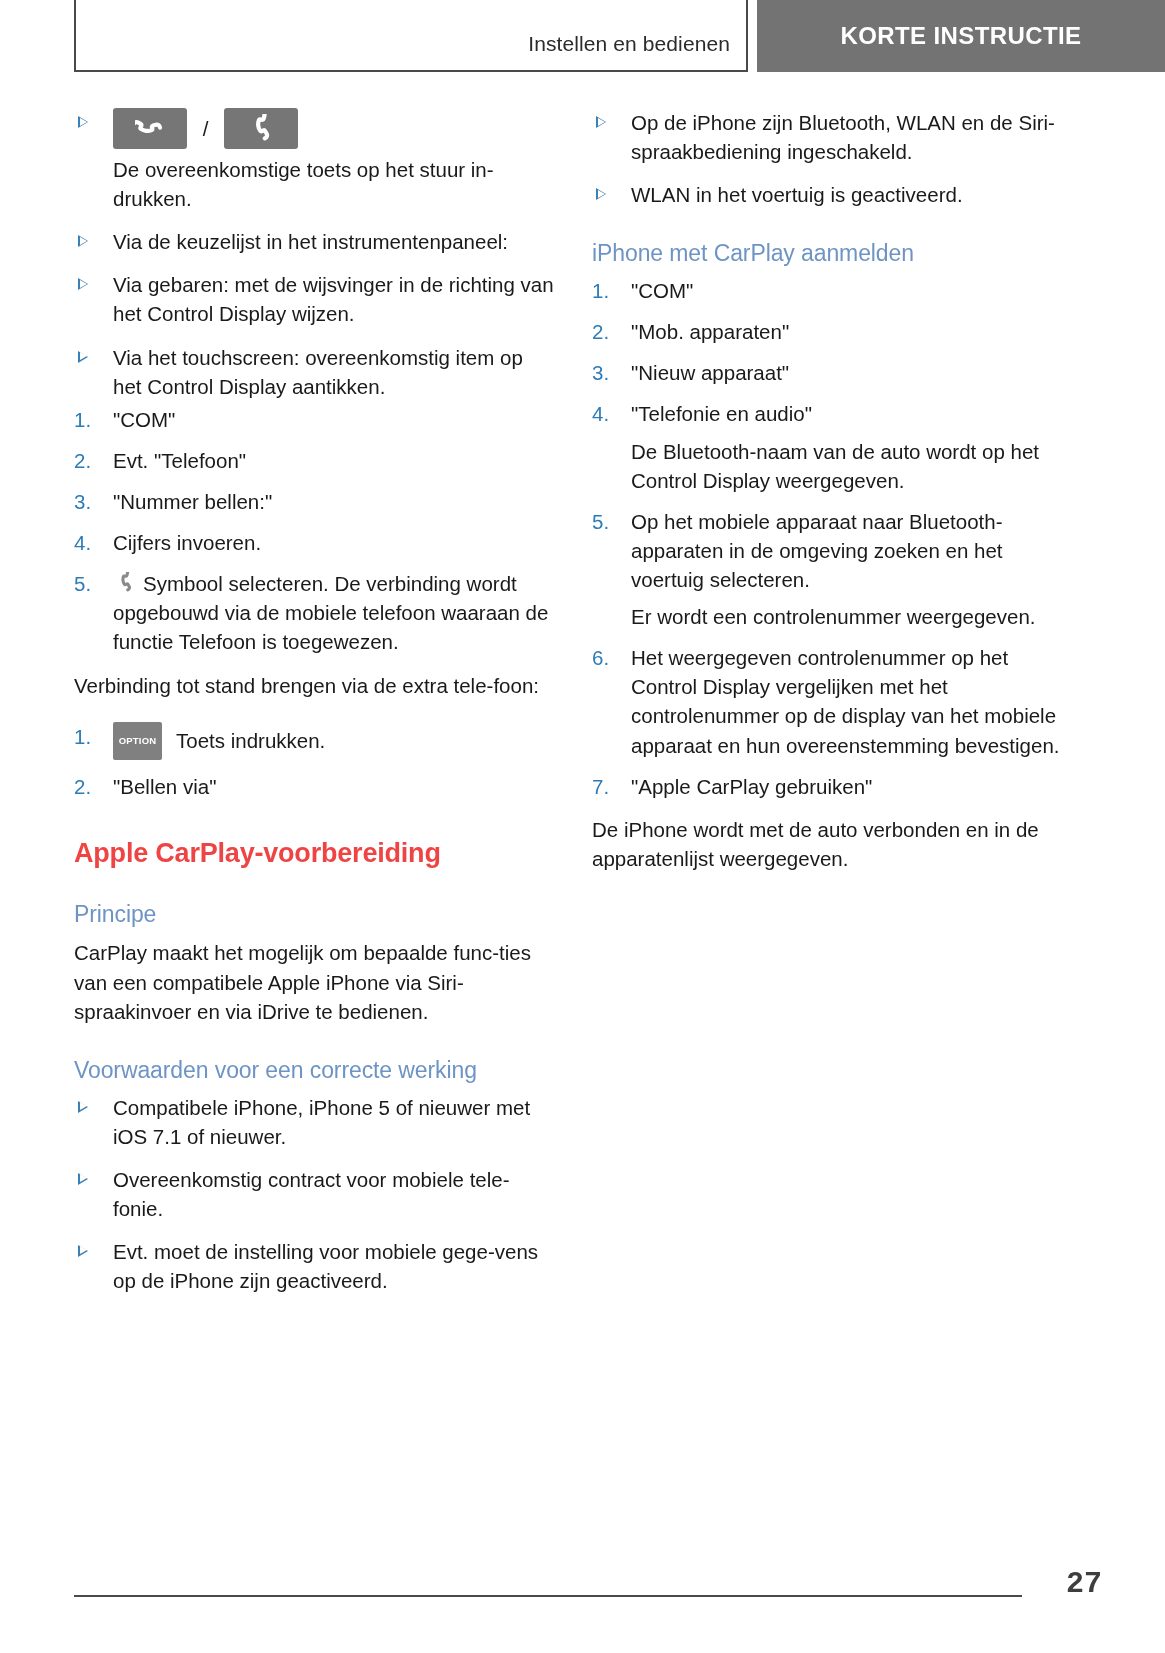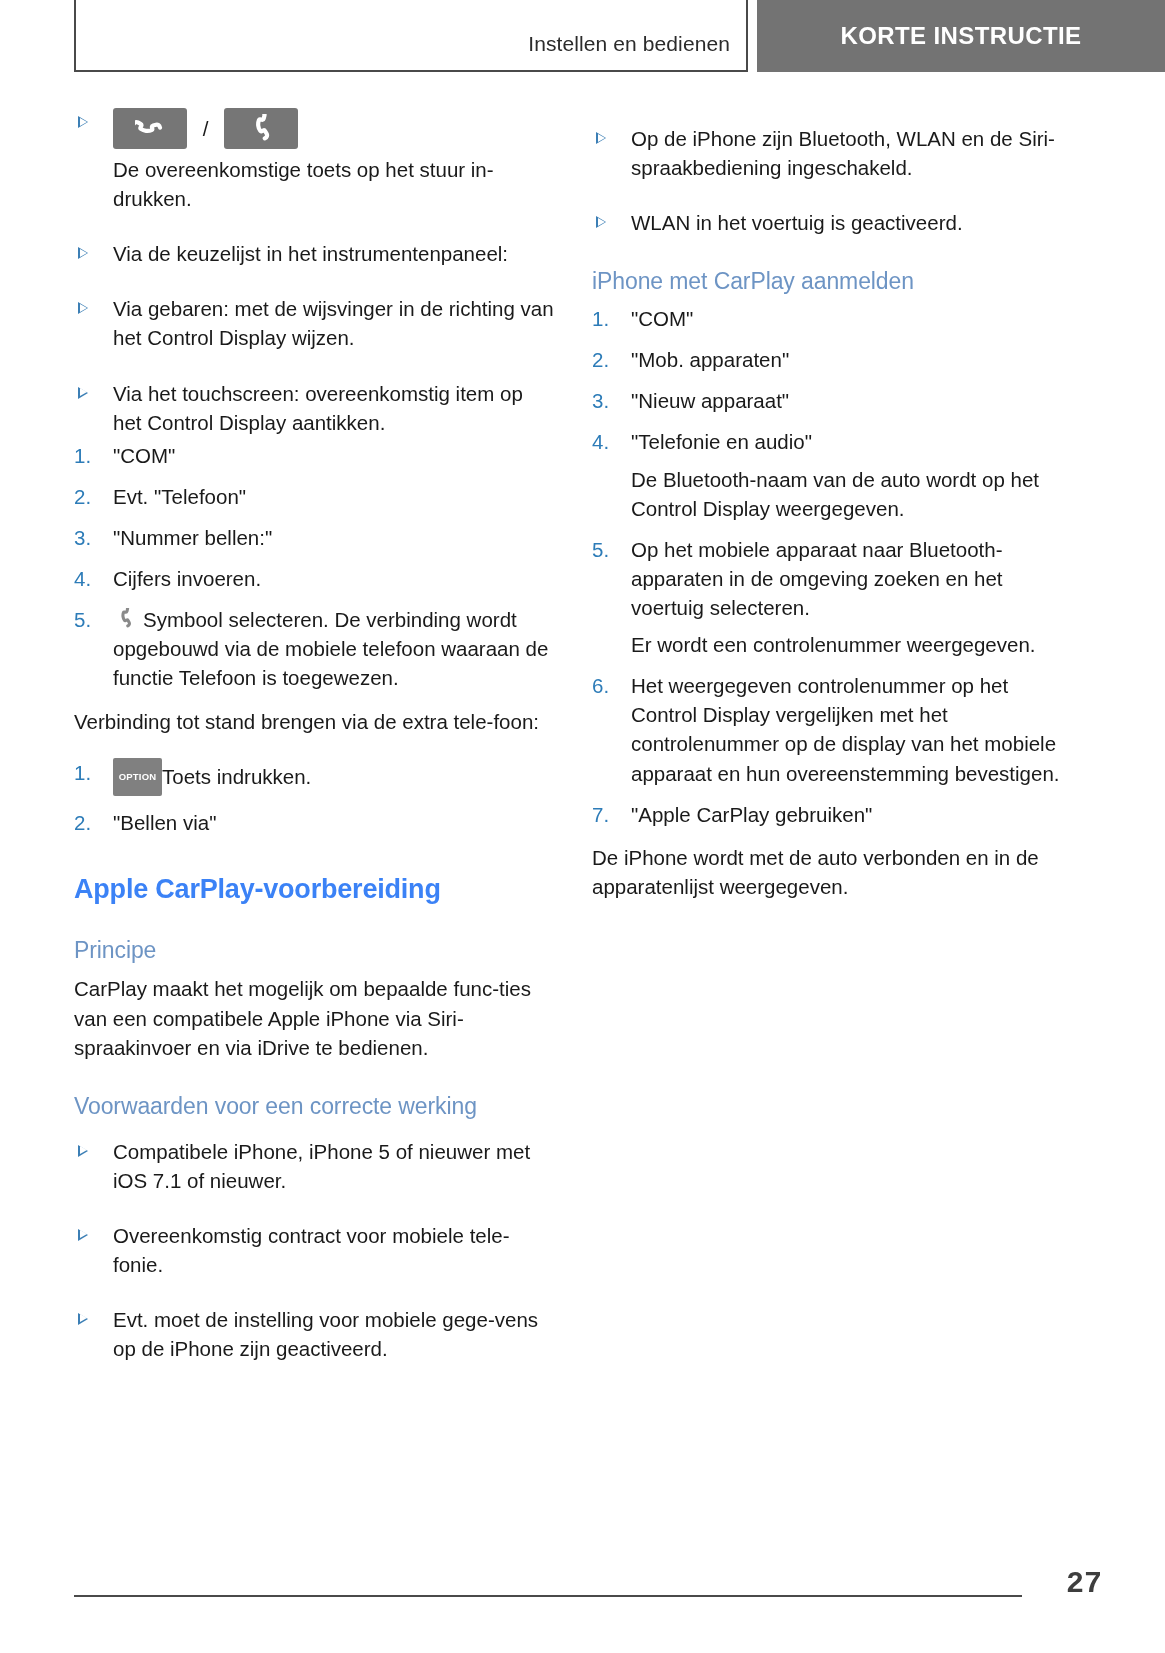"Op de iPhone zijn Bluetooth," ul.tri > li:first-child { margin-top: 16px -> 0 }
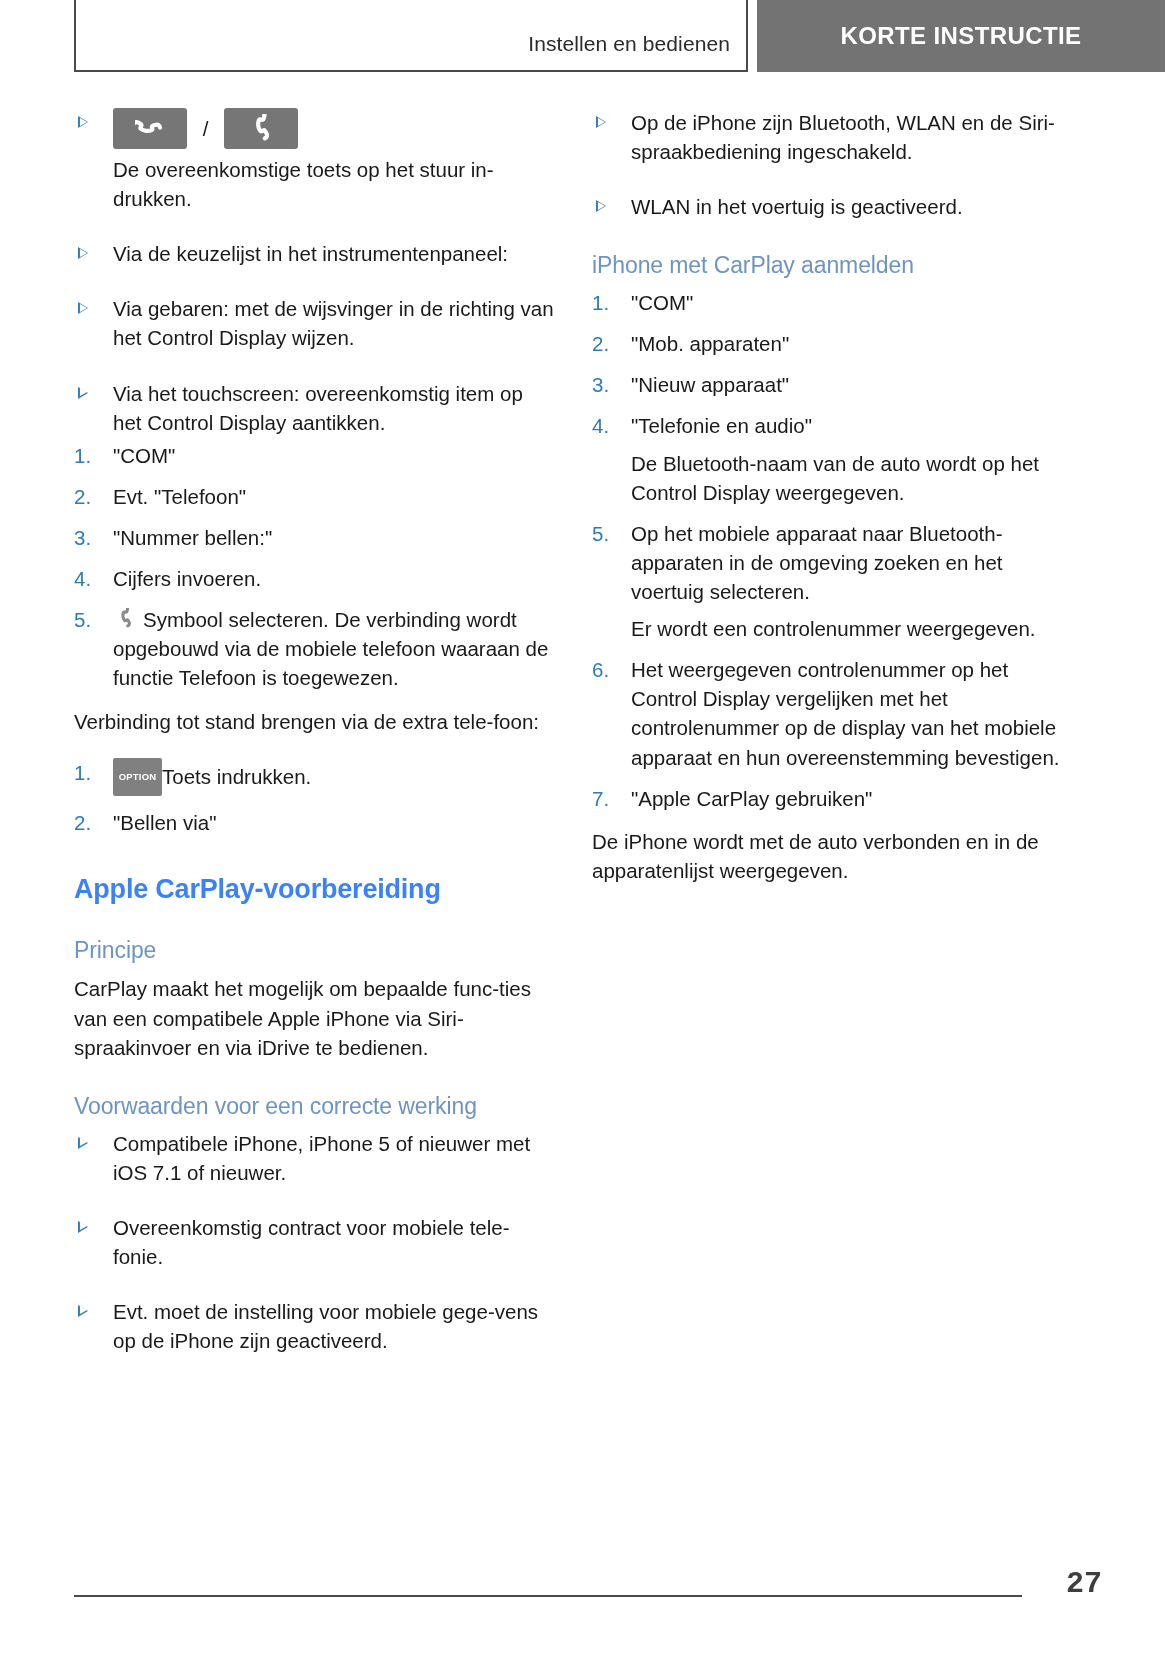"WLAN in het voertuig is" ul.tri > li { margin-top: 26px -> 14px }
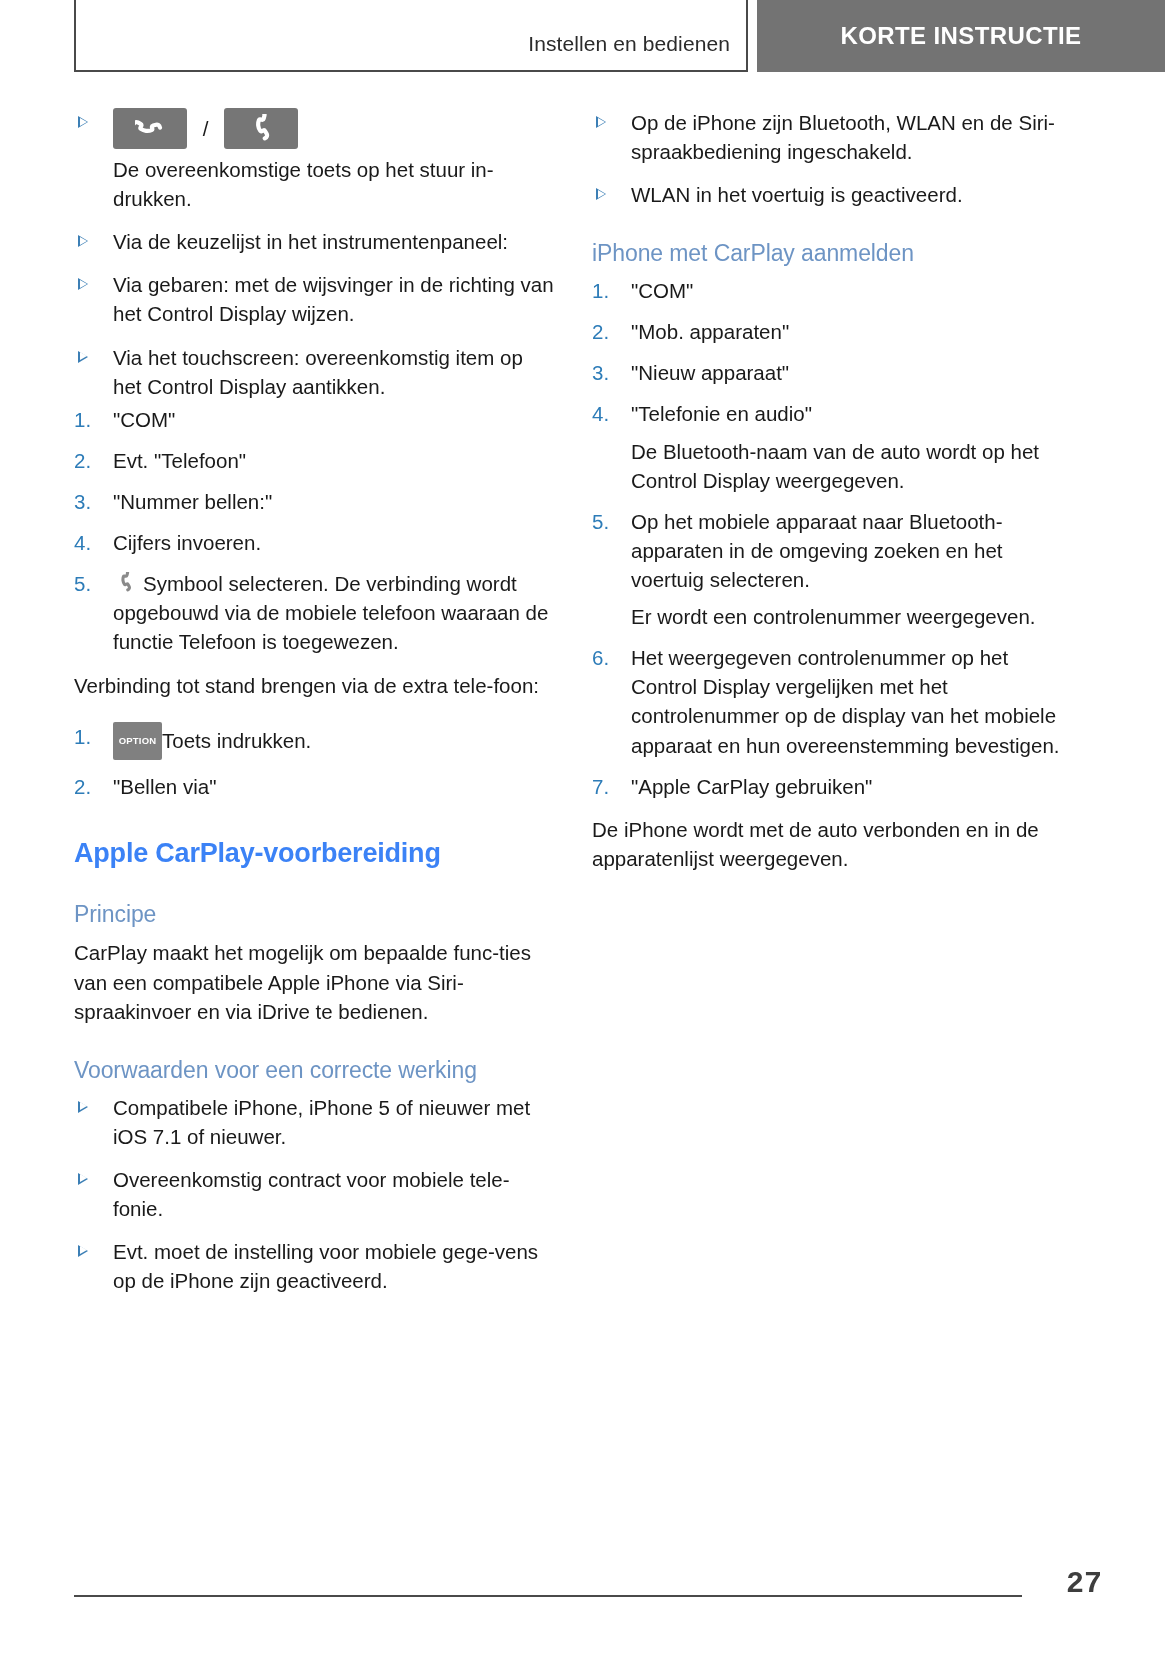"OPTION" li.option-li .opt-line { gap: none -> 14px }
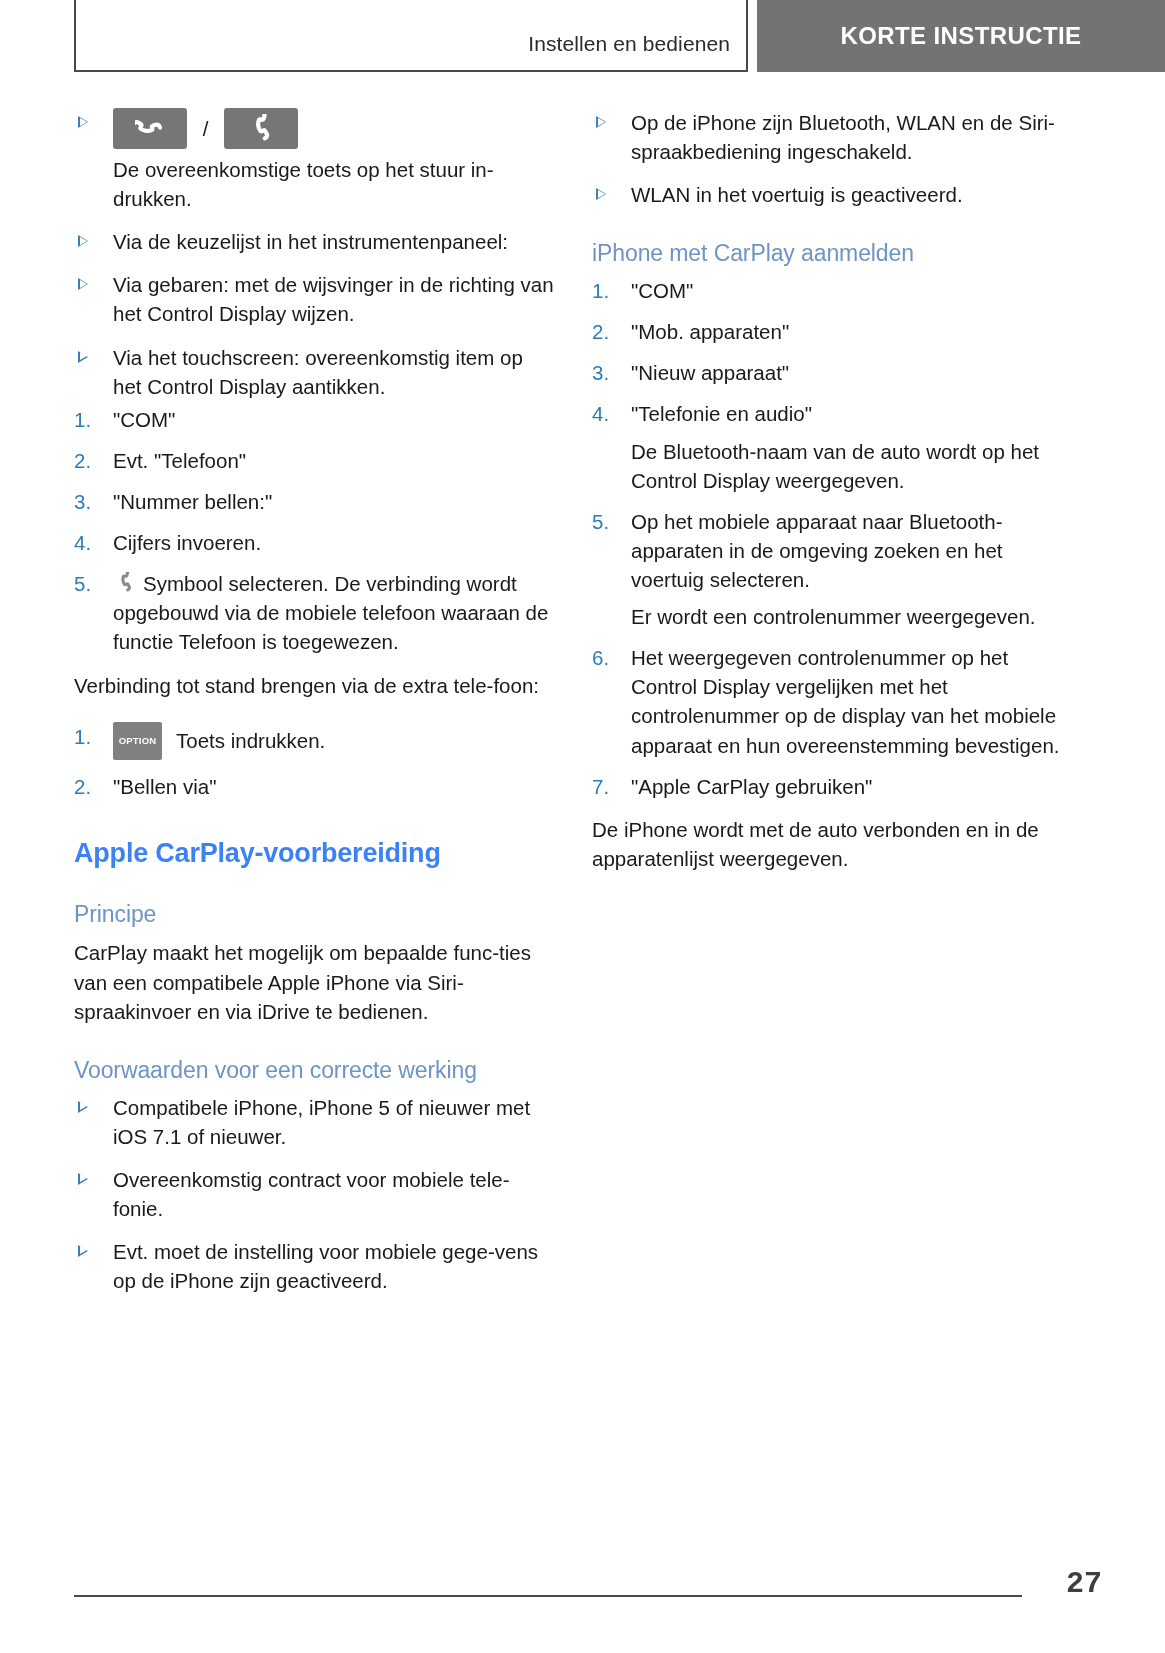"Apple CarPlay-voorbereiding" .h1 { color: #3b82f6 -> #ef4444 }
